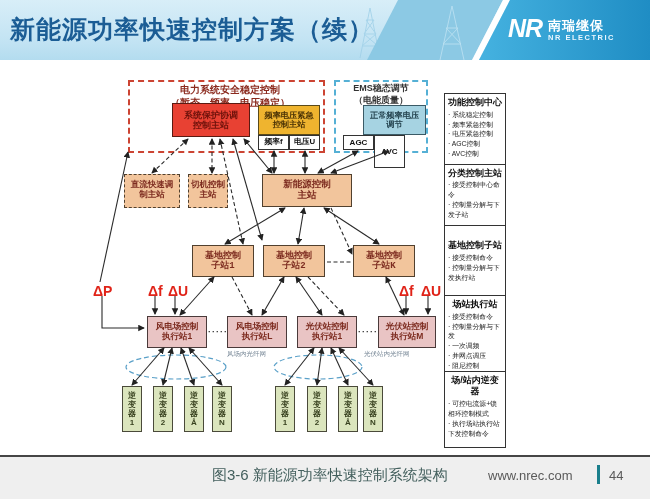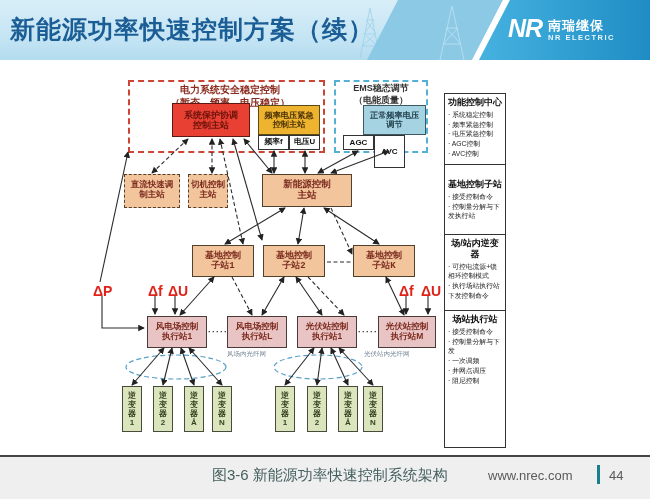"分类控制主站" div.sec { html: none -> <div> <h4>分类控制主站</h4> <div>接受控制中心命令</div> <div>控制量分解与下发子站</div> </div> }
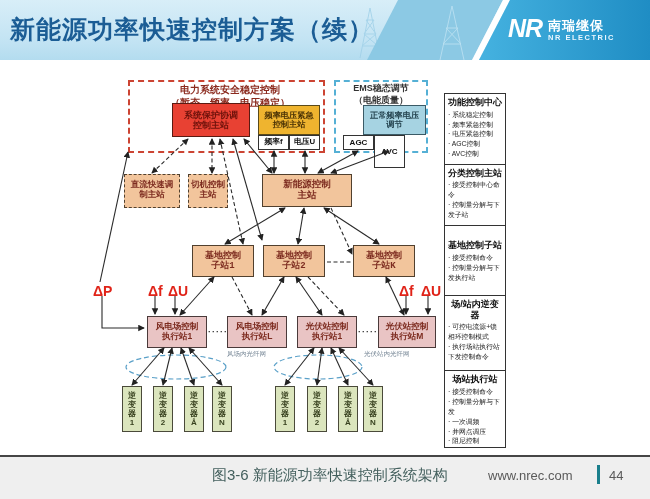"场/站内逆变器" div.sec { order: before "场站执行站" -> after "场站执行站" }
